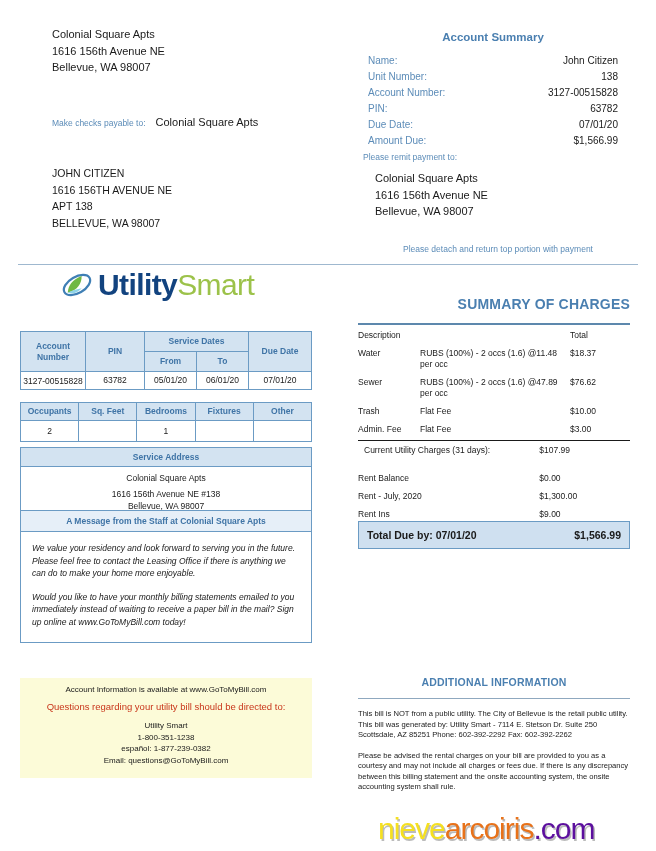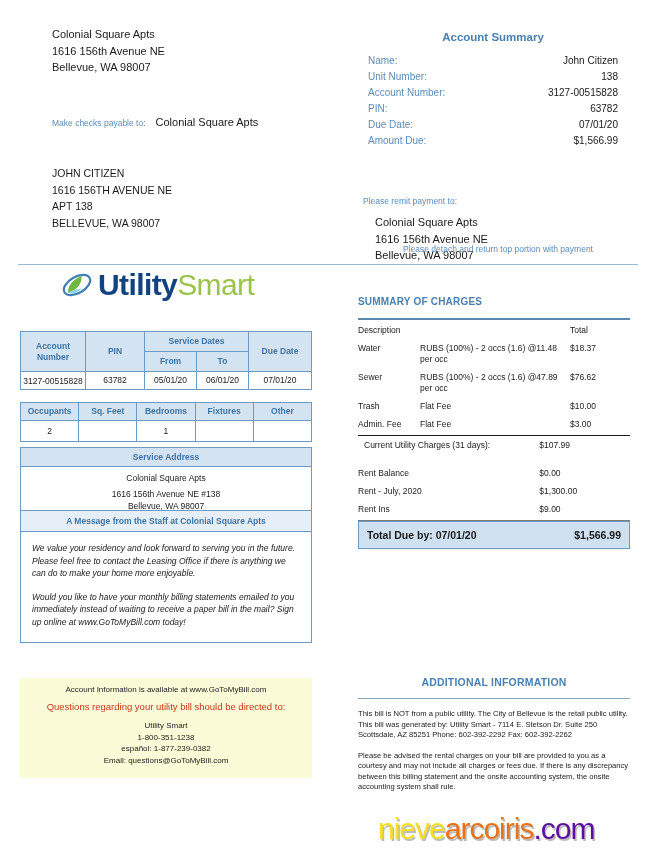"Please remit payment to:" #remit { margin-top: 44px -> none }
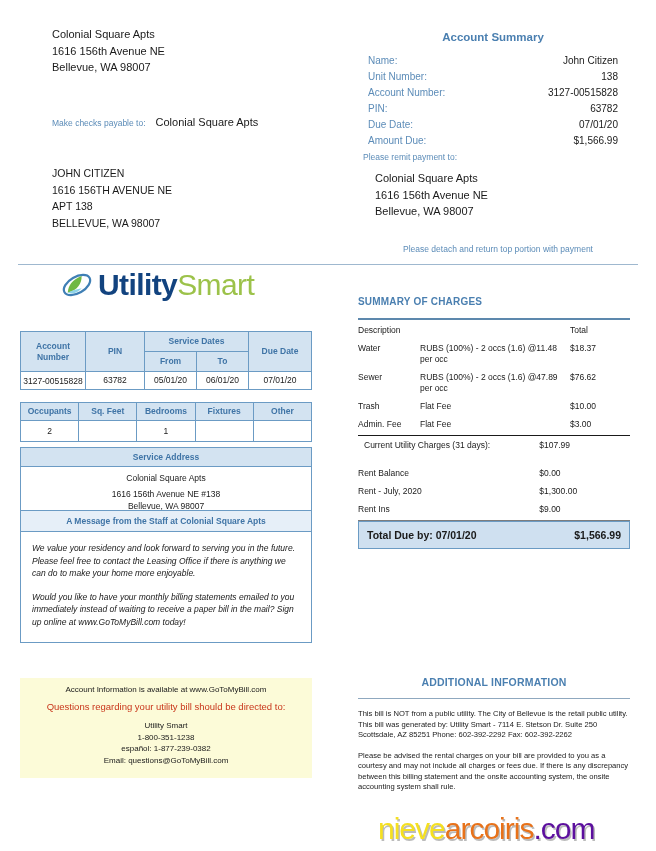"SUMMARY OF CHARGES" #charges .soc-title { font-size: 10px -> 14px; text-align: left -> right }
